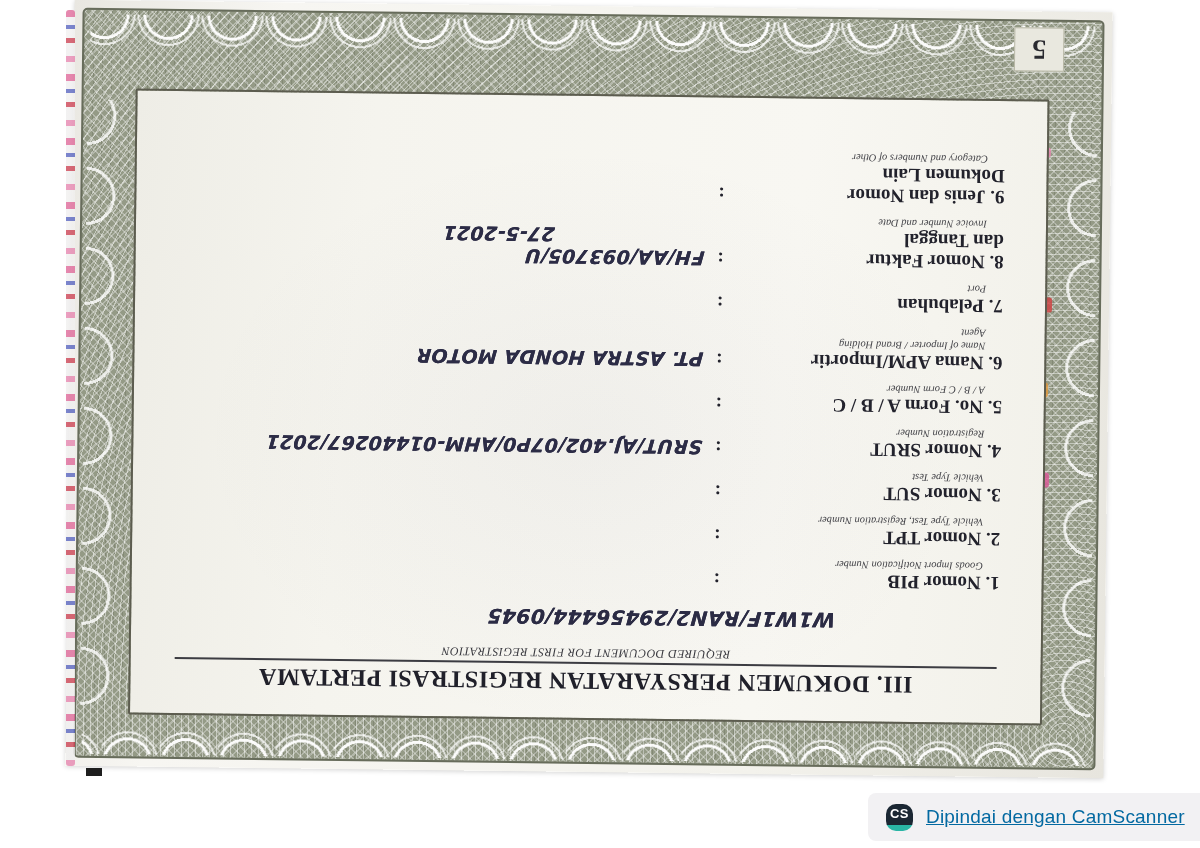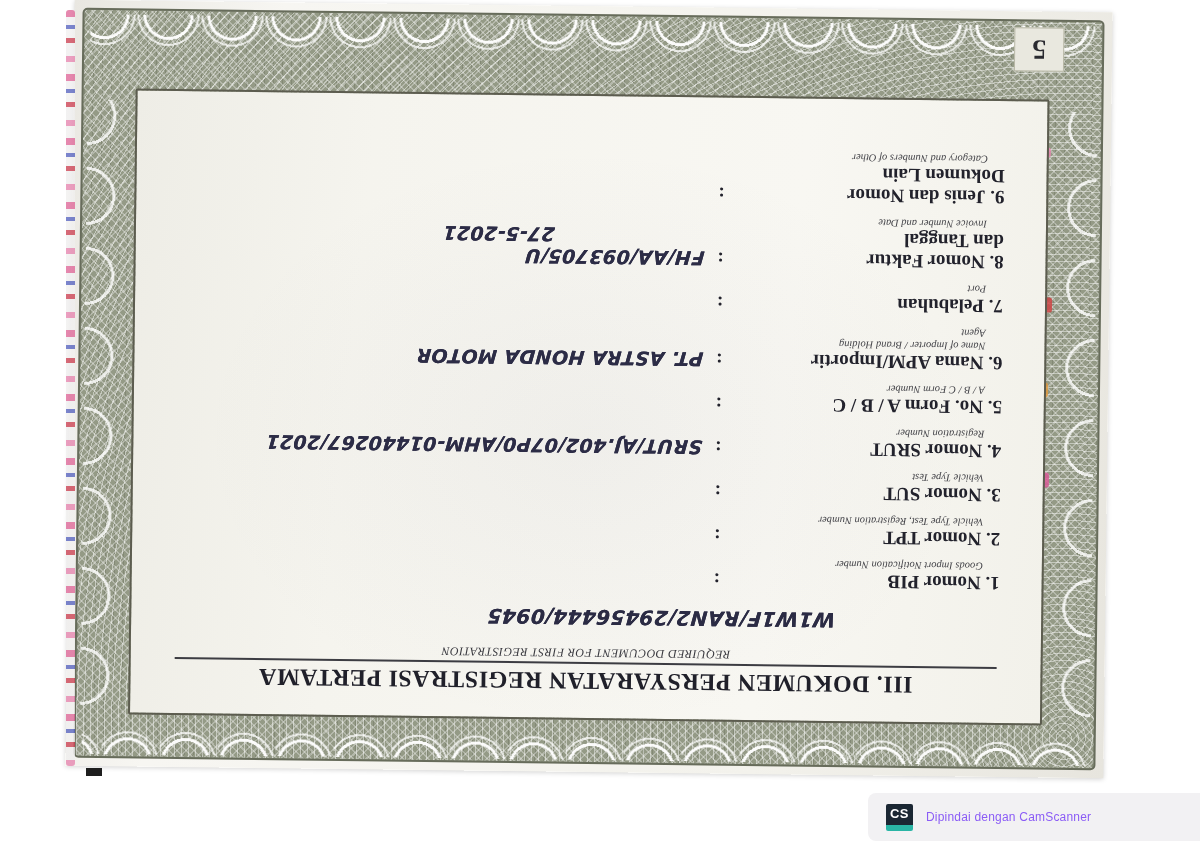"CS" .cs-logo { border-radius: 2px -> 10px }
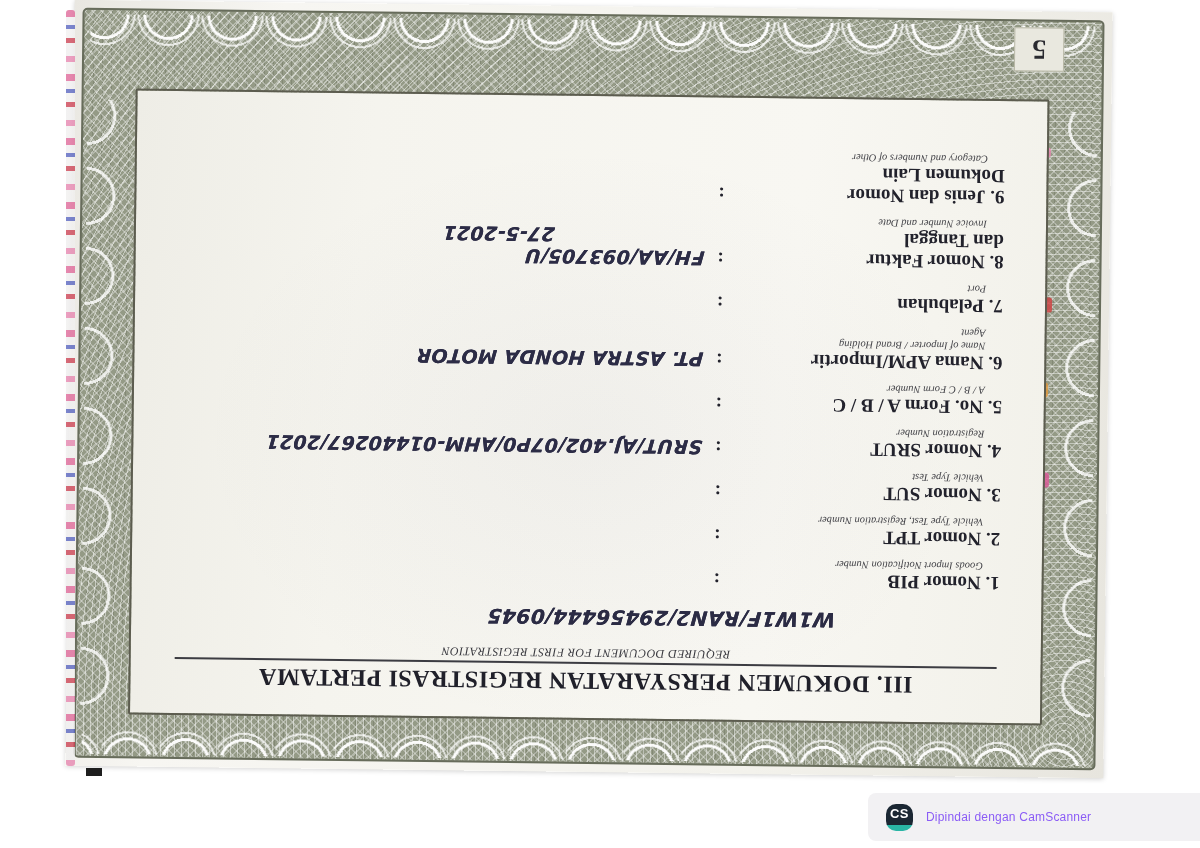"Dipindai dengan CamScanner" .cam-text { color: #8b5cf6 -> #0369a1; font-size: 12px -> 19px; text-decoration: none -> underline }
